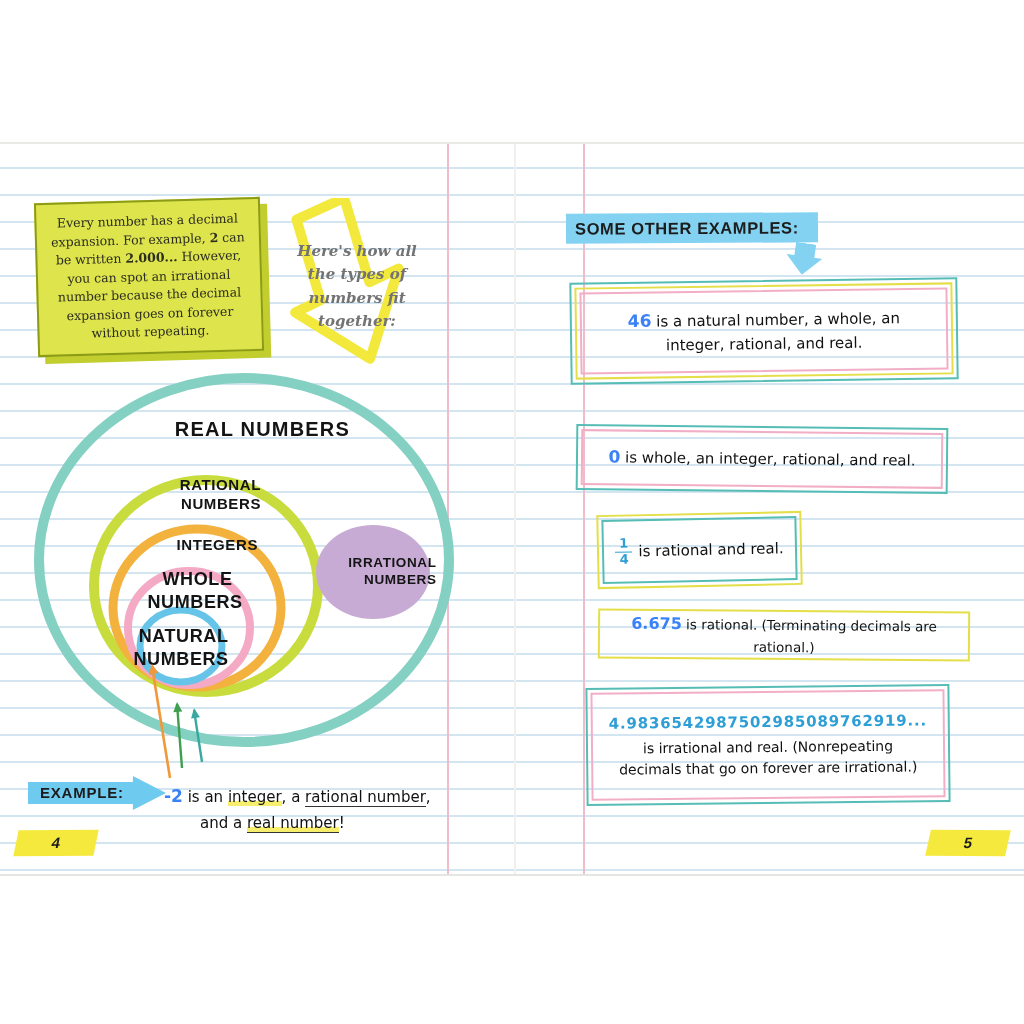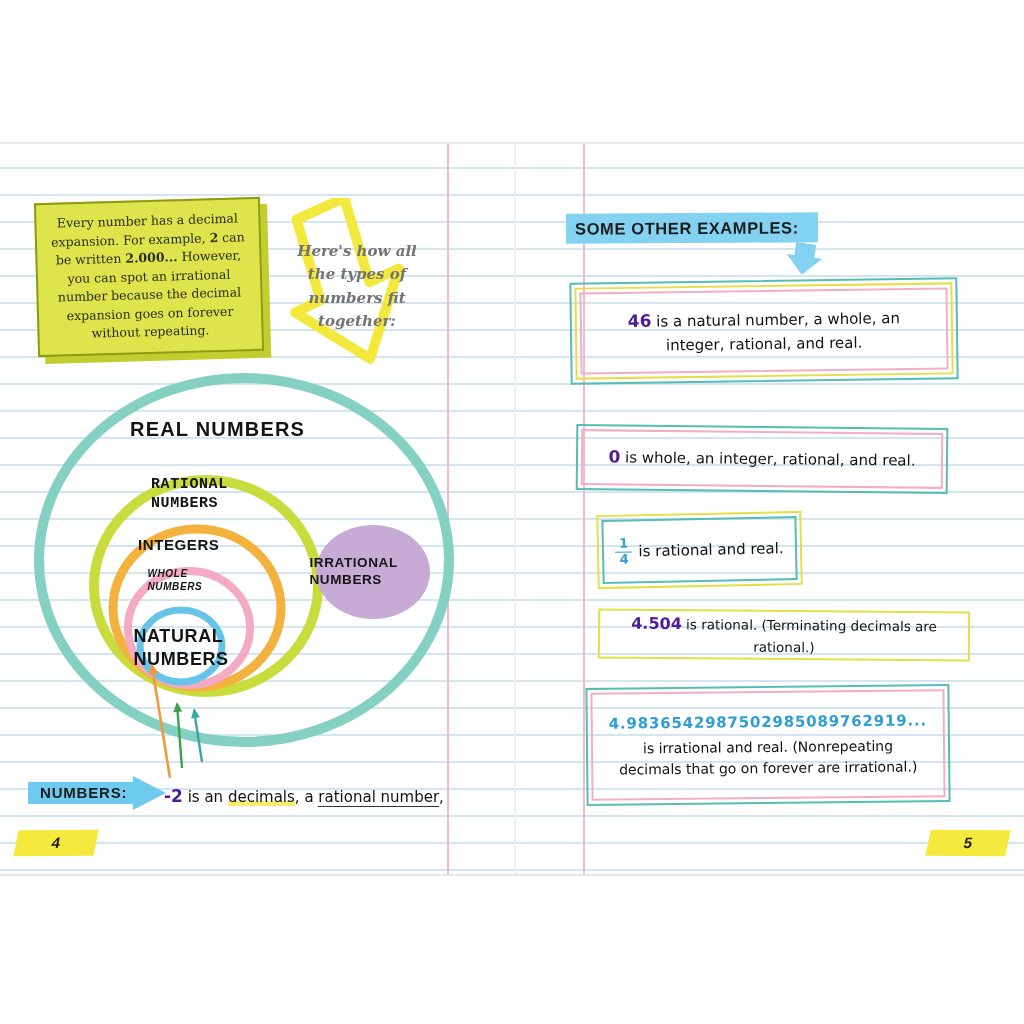"46" .blue-num { color: #4c1d95 -> #3b82f6 }
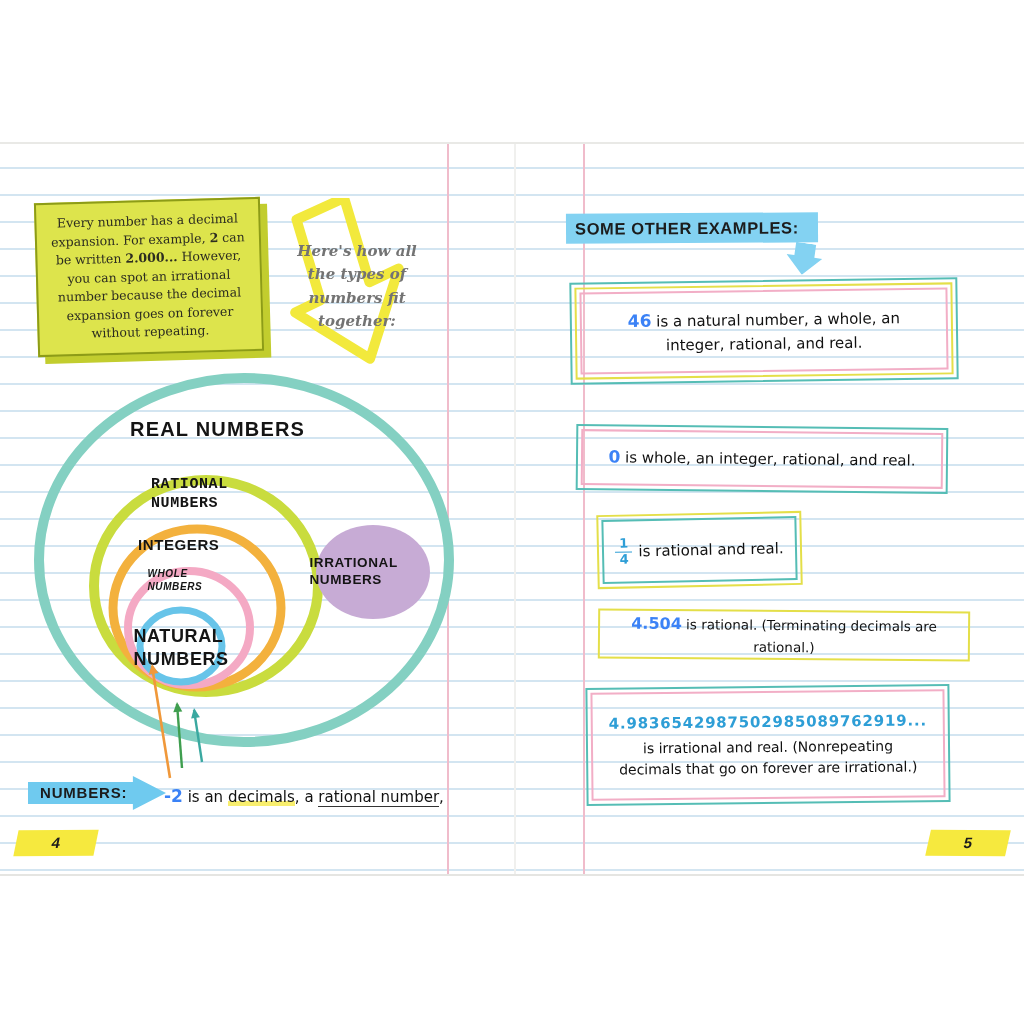"REAL NUMBERS" .venn-label { text-align: left -> right }
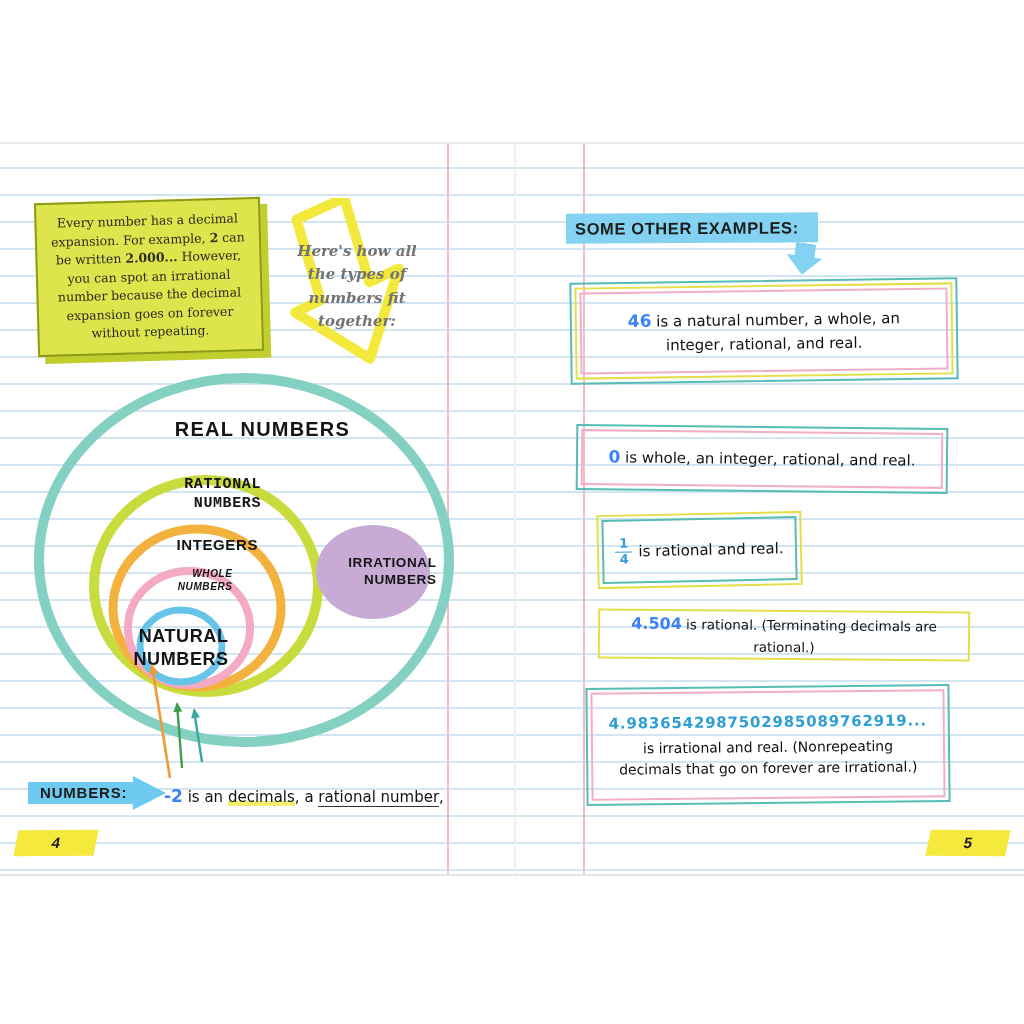"RATIONAL NUMBERS" .lbl-rational { font-family: Liberation Mono, monospace -> none }
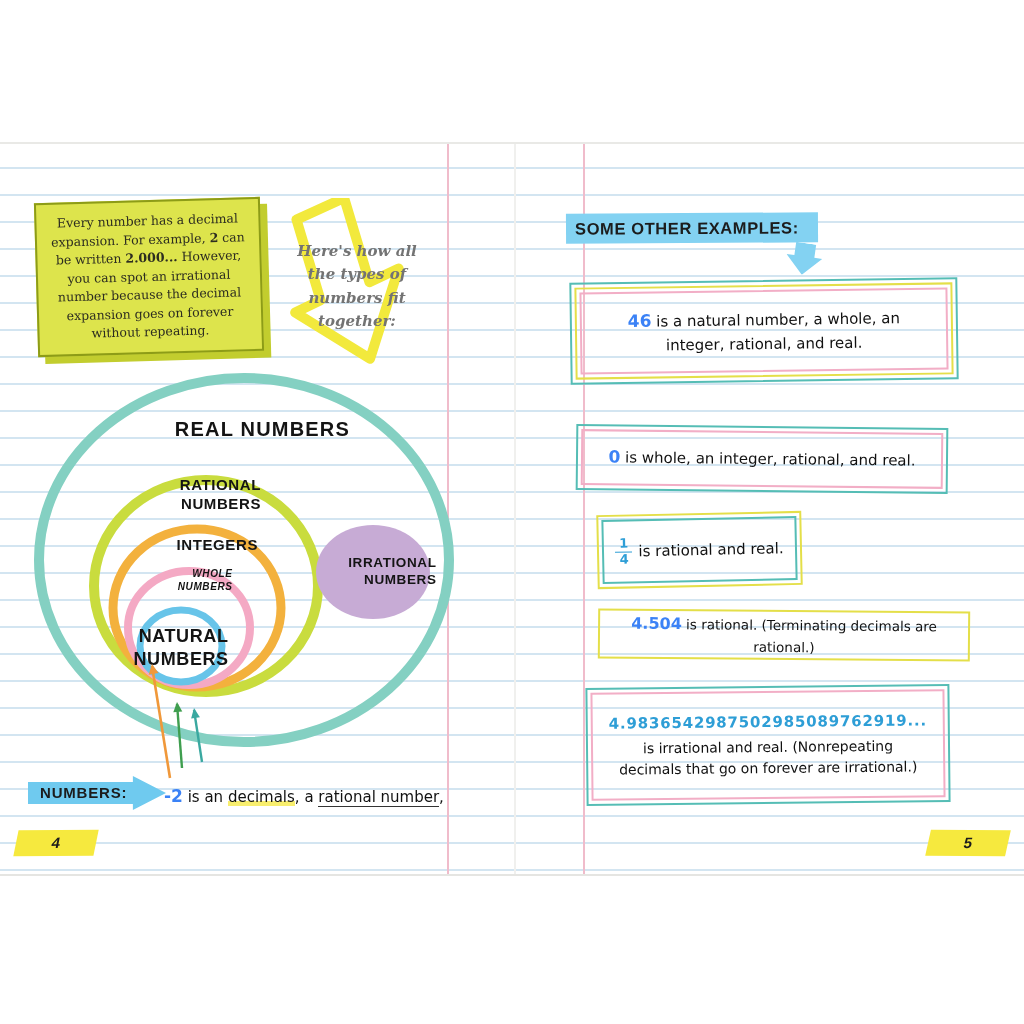"WHOLE NUMBERS" .lbl-whole { font-size: 10px -> 18px; font-style: italic -> none }
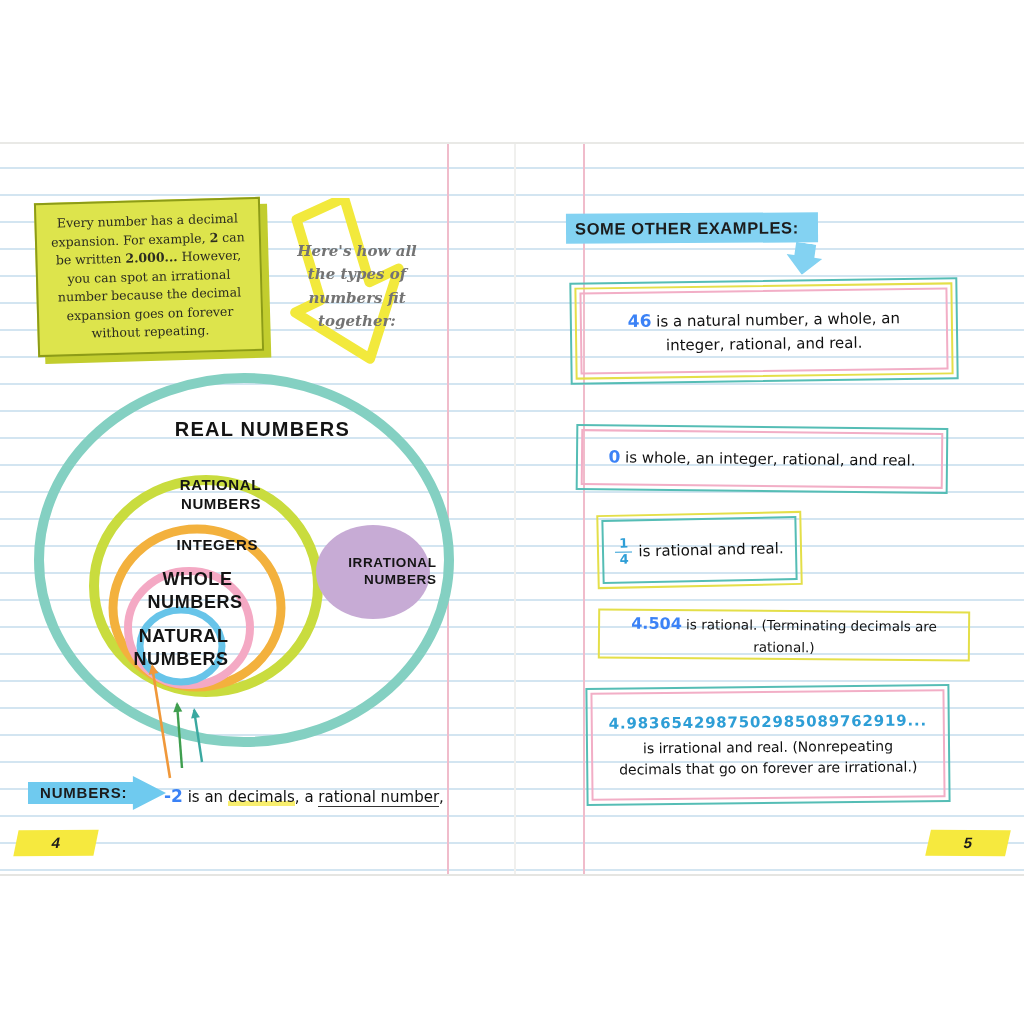"4.504" span.blue-num { text: 4.504 -> 6.675 }
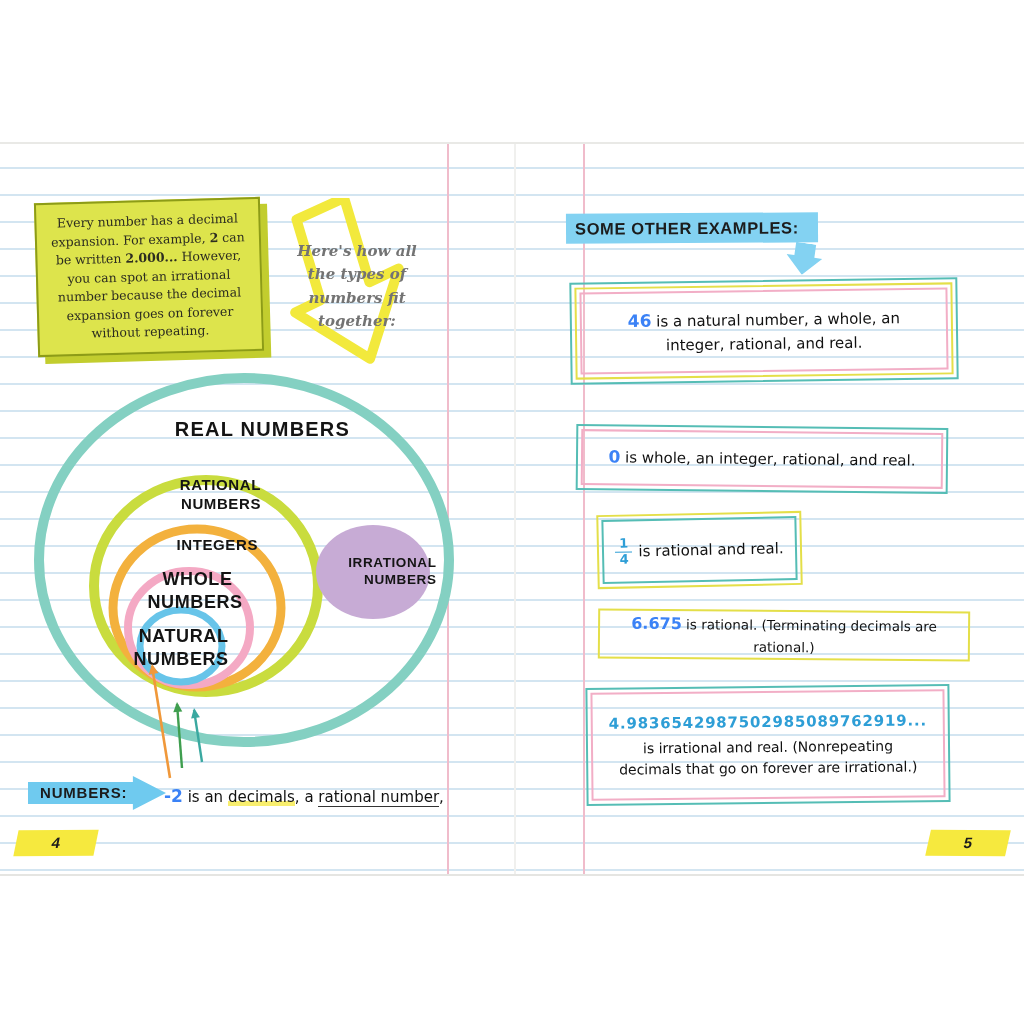"NUMBERS:" div.example-banner { text: NUMBERS -> EXAMPLE }
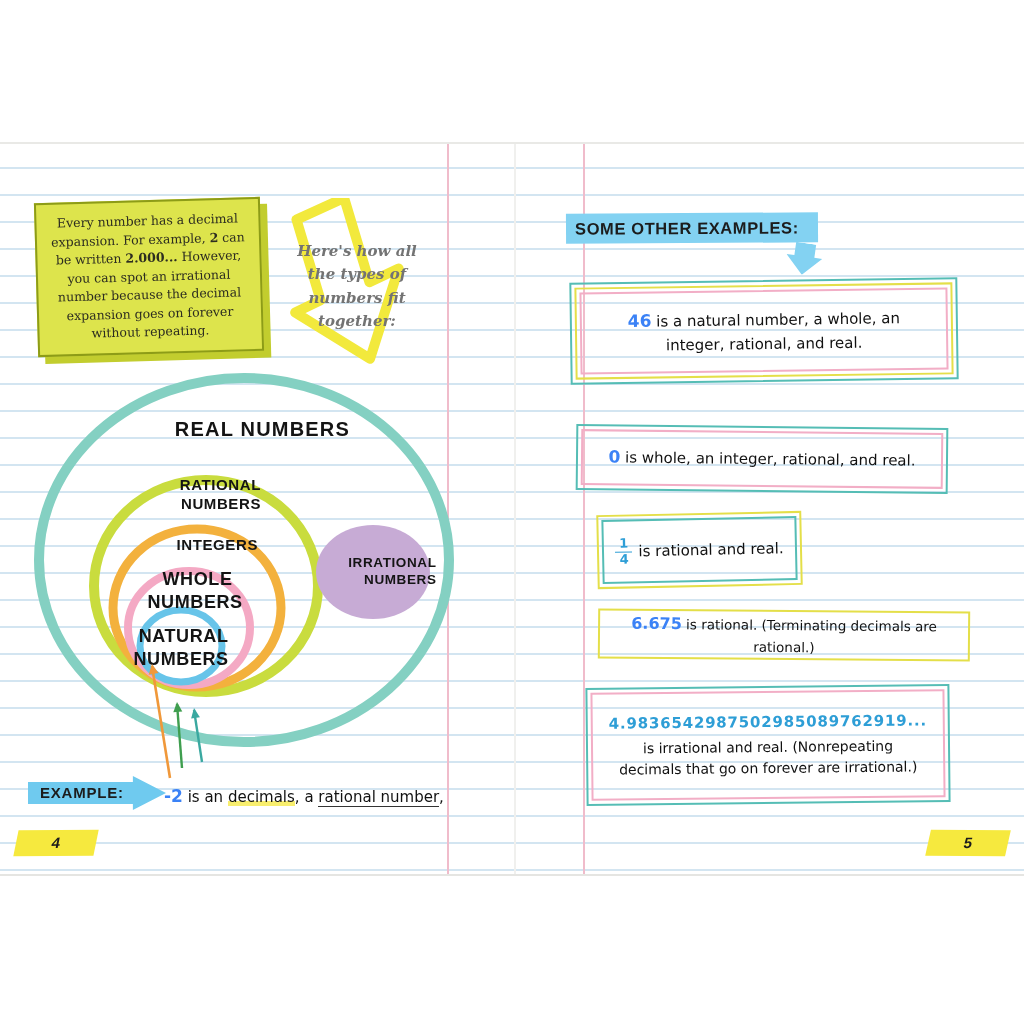"decimals" span.hl-yellow { text: decimals -> integer }
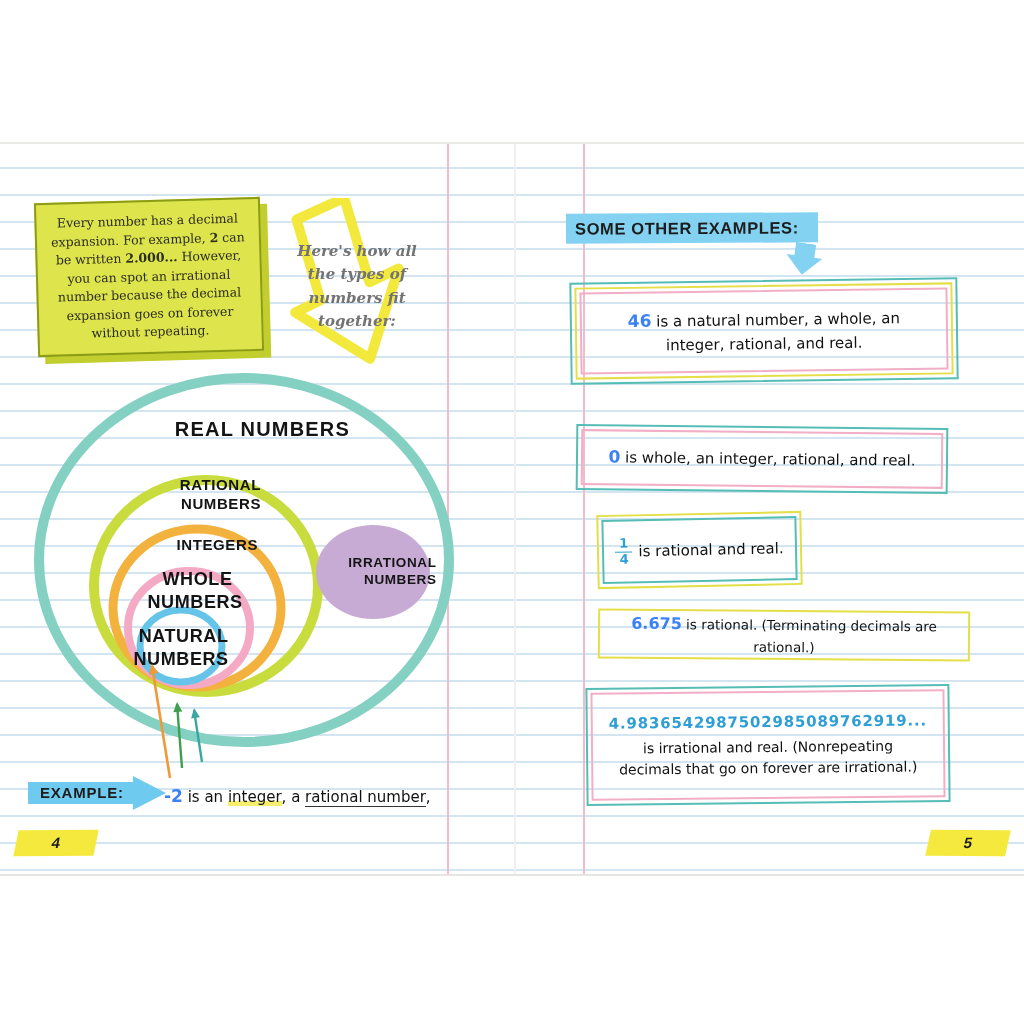"and a real number!" div.line2 { html: none -> <div> <span>and a </span><span>real number</span><span>!</span> </div> }
